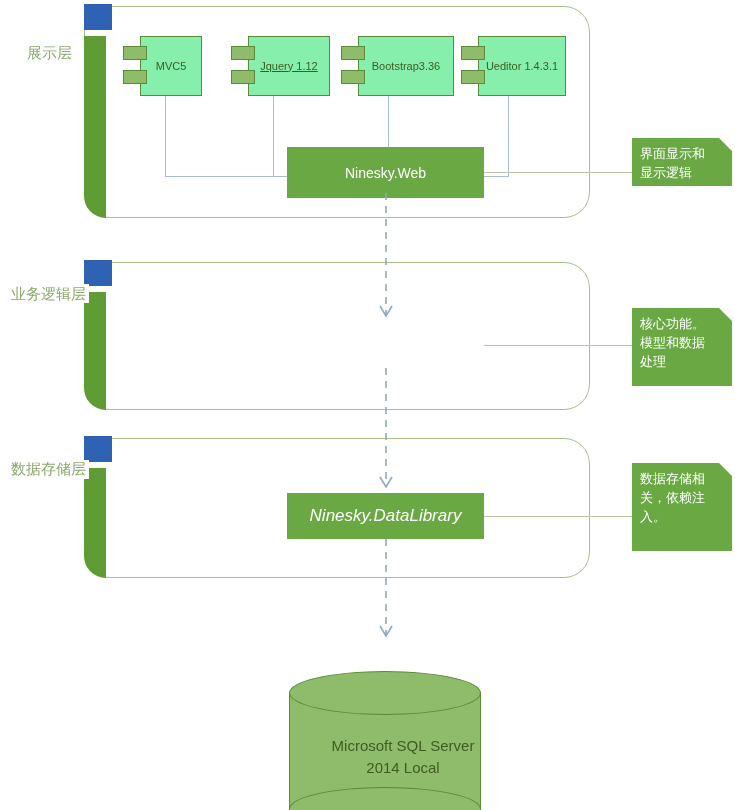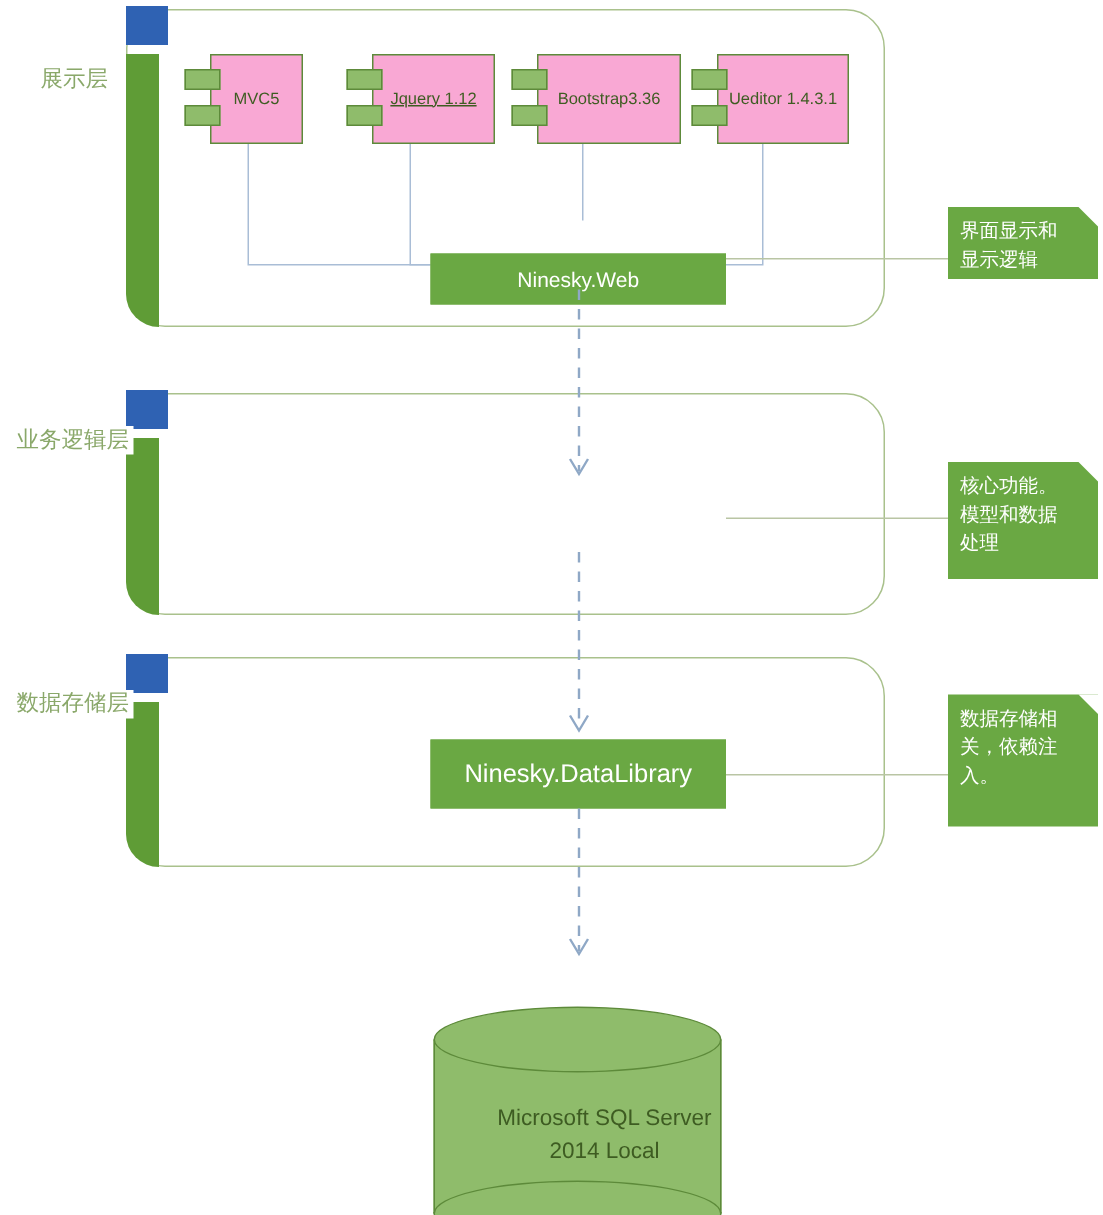"MVC5" .comp { background: #f9a8d4 -> #86efac }
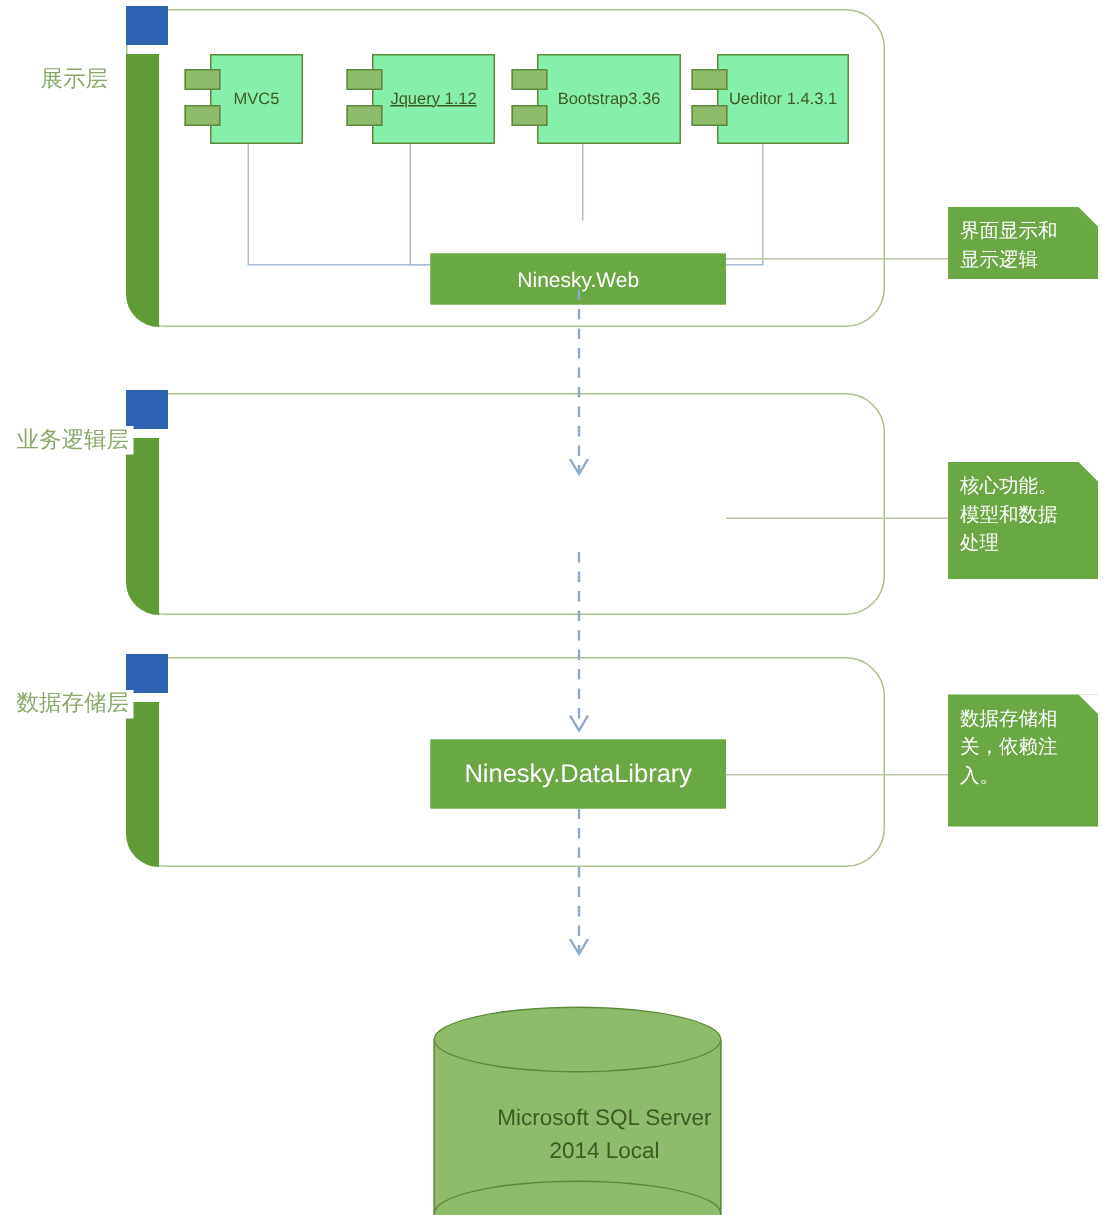"Ninesky.Web" div.module { height: 34px -> 51px; margin-top: 22px -> none }
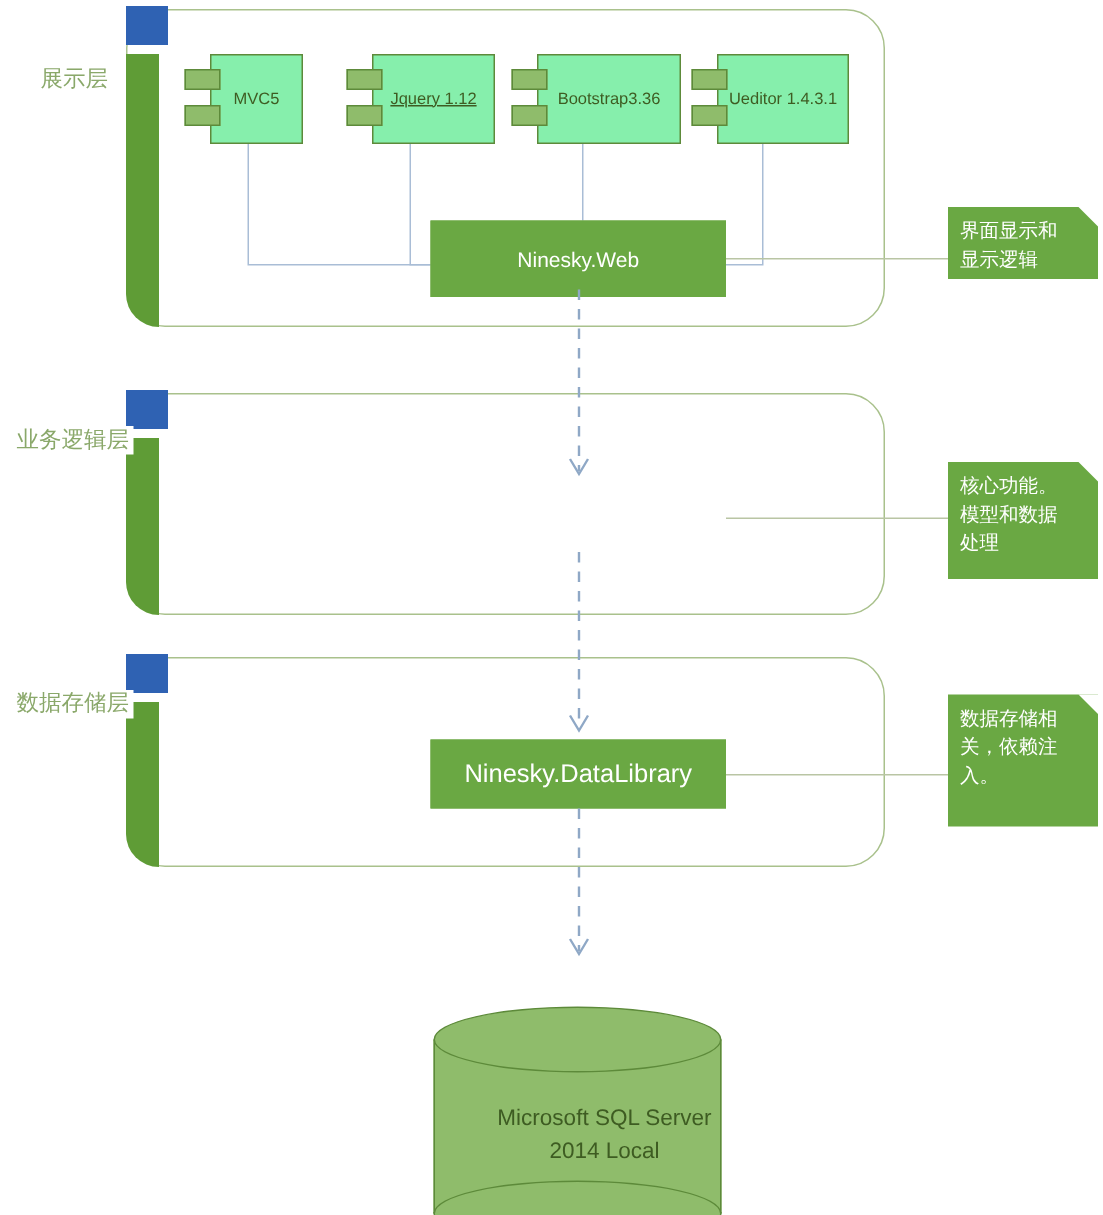"Ninesky.DataLibrary" div.module { font-style: none -> italic }
